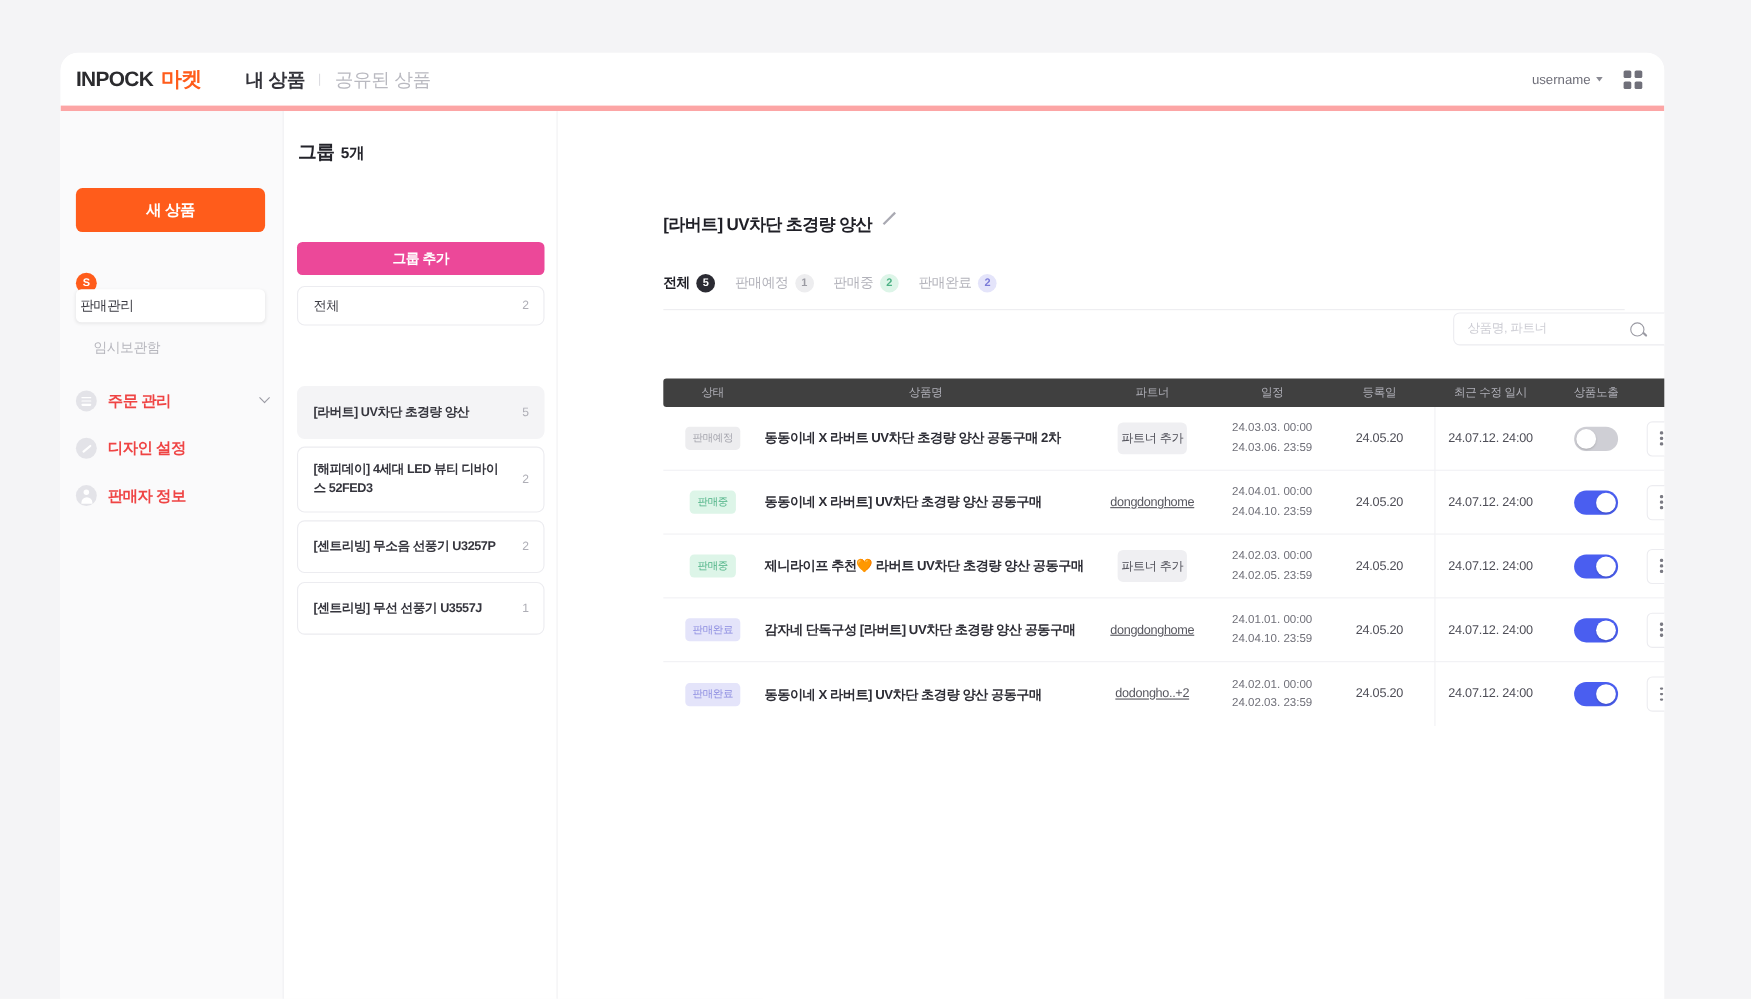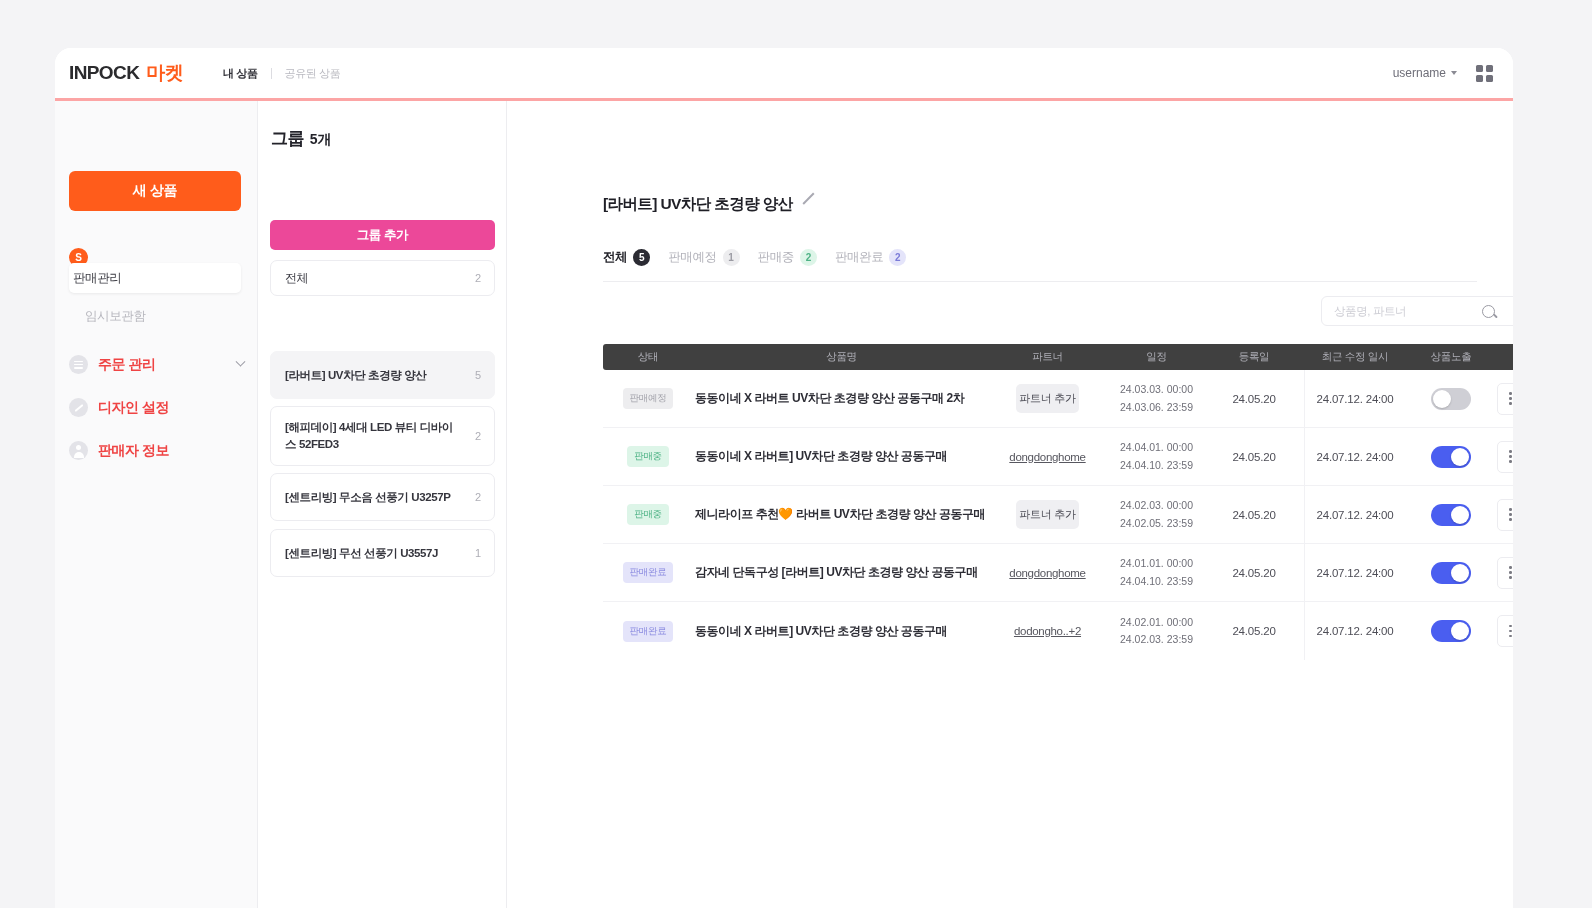"INPOCK" #topbar { border-bottom: 3px solid #fca5a5 -> 5px solid #fca5a5 }
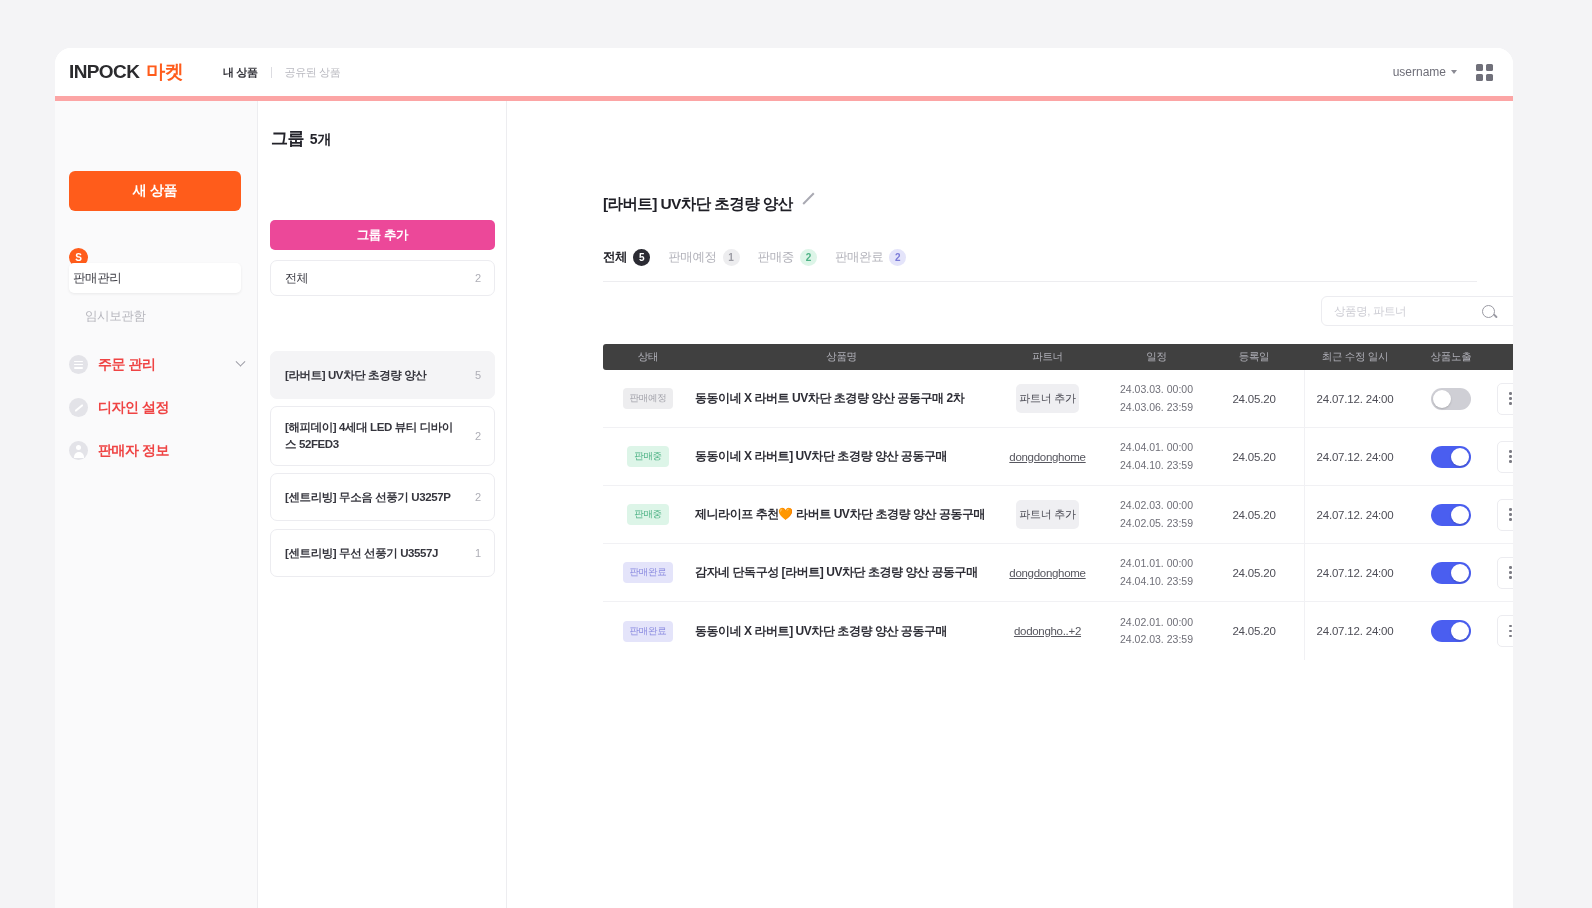"내 상품" #topnav .nav { font-size: 11px -> 17px }
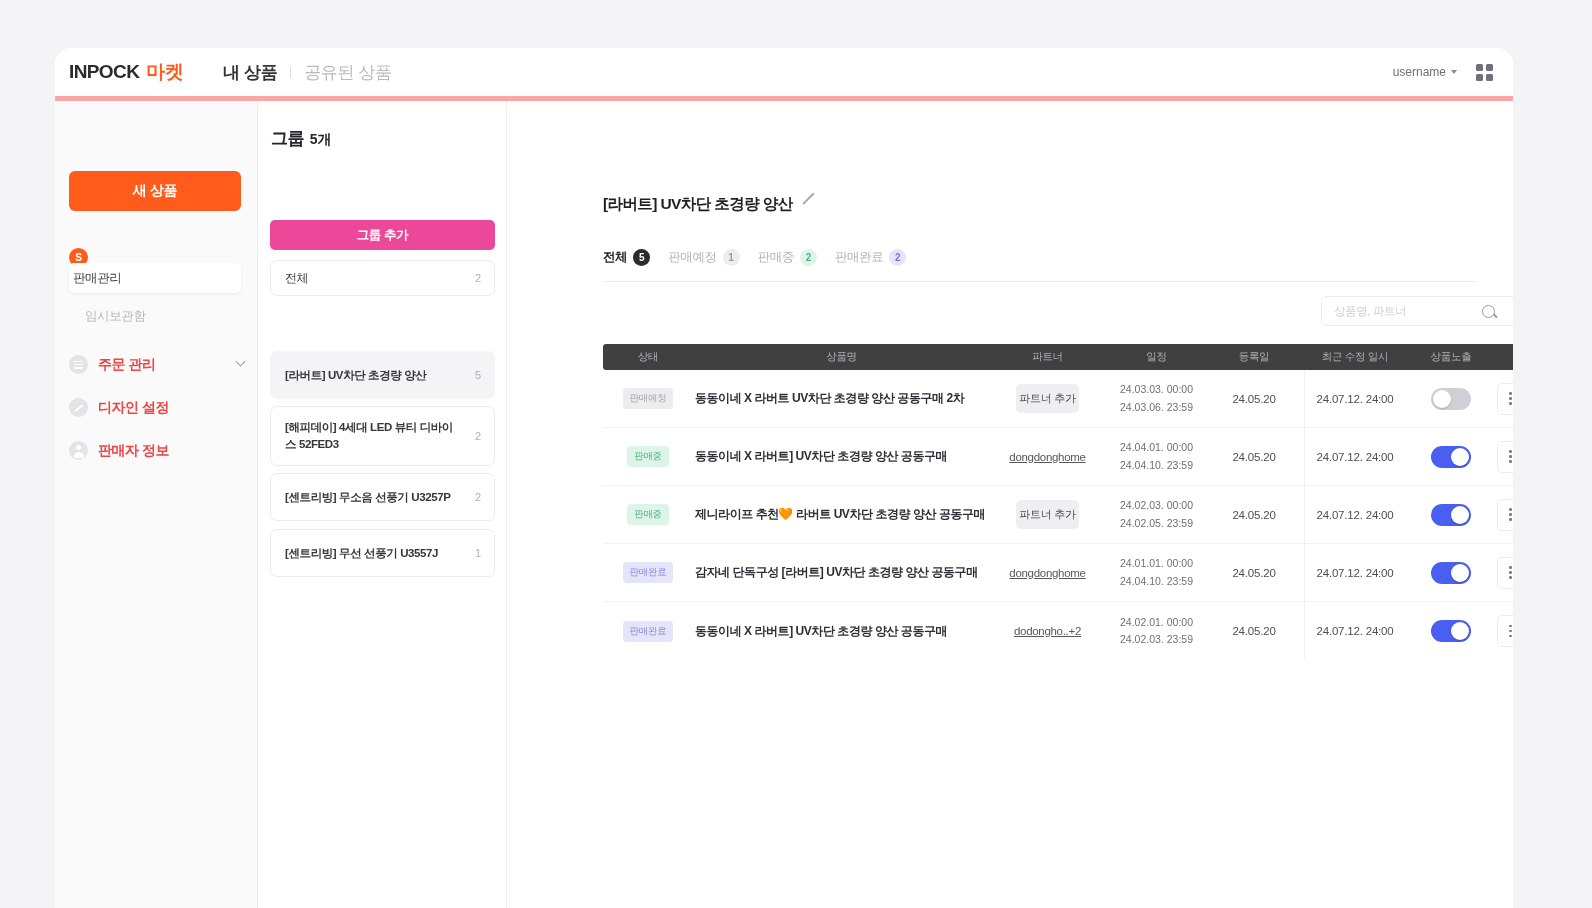"상품명, 파트너" #main-search { top: 195px -> 183px }
